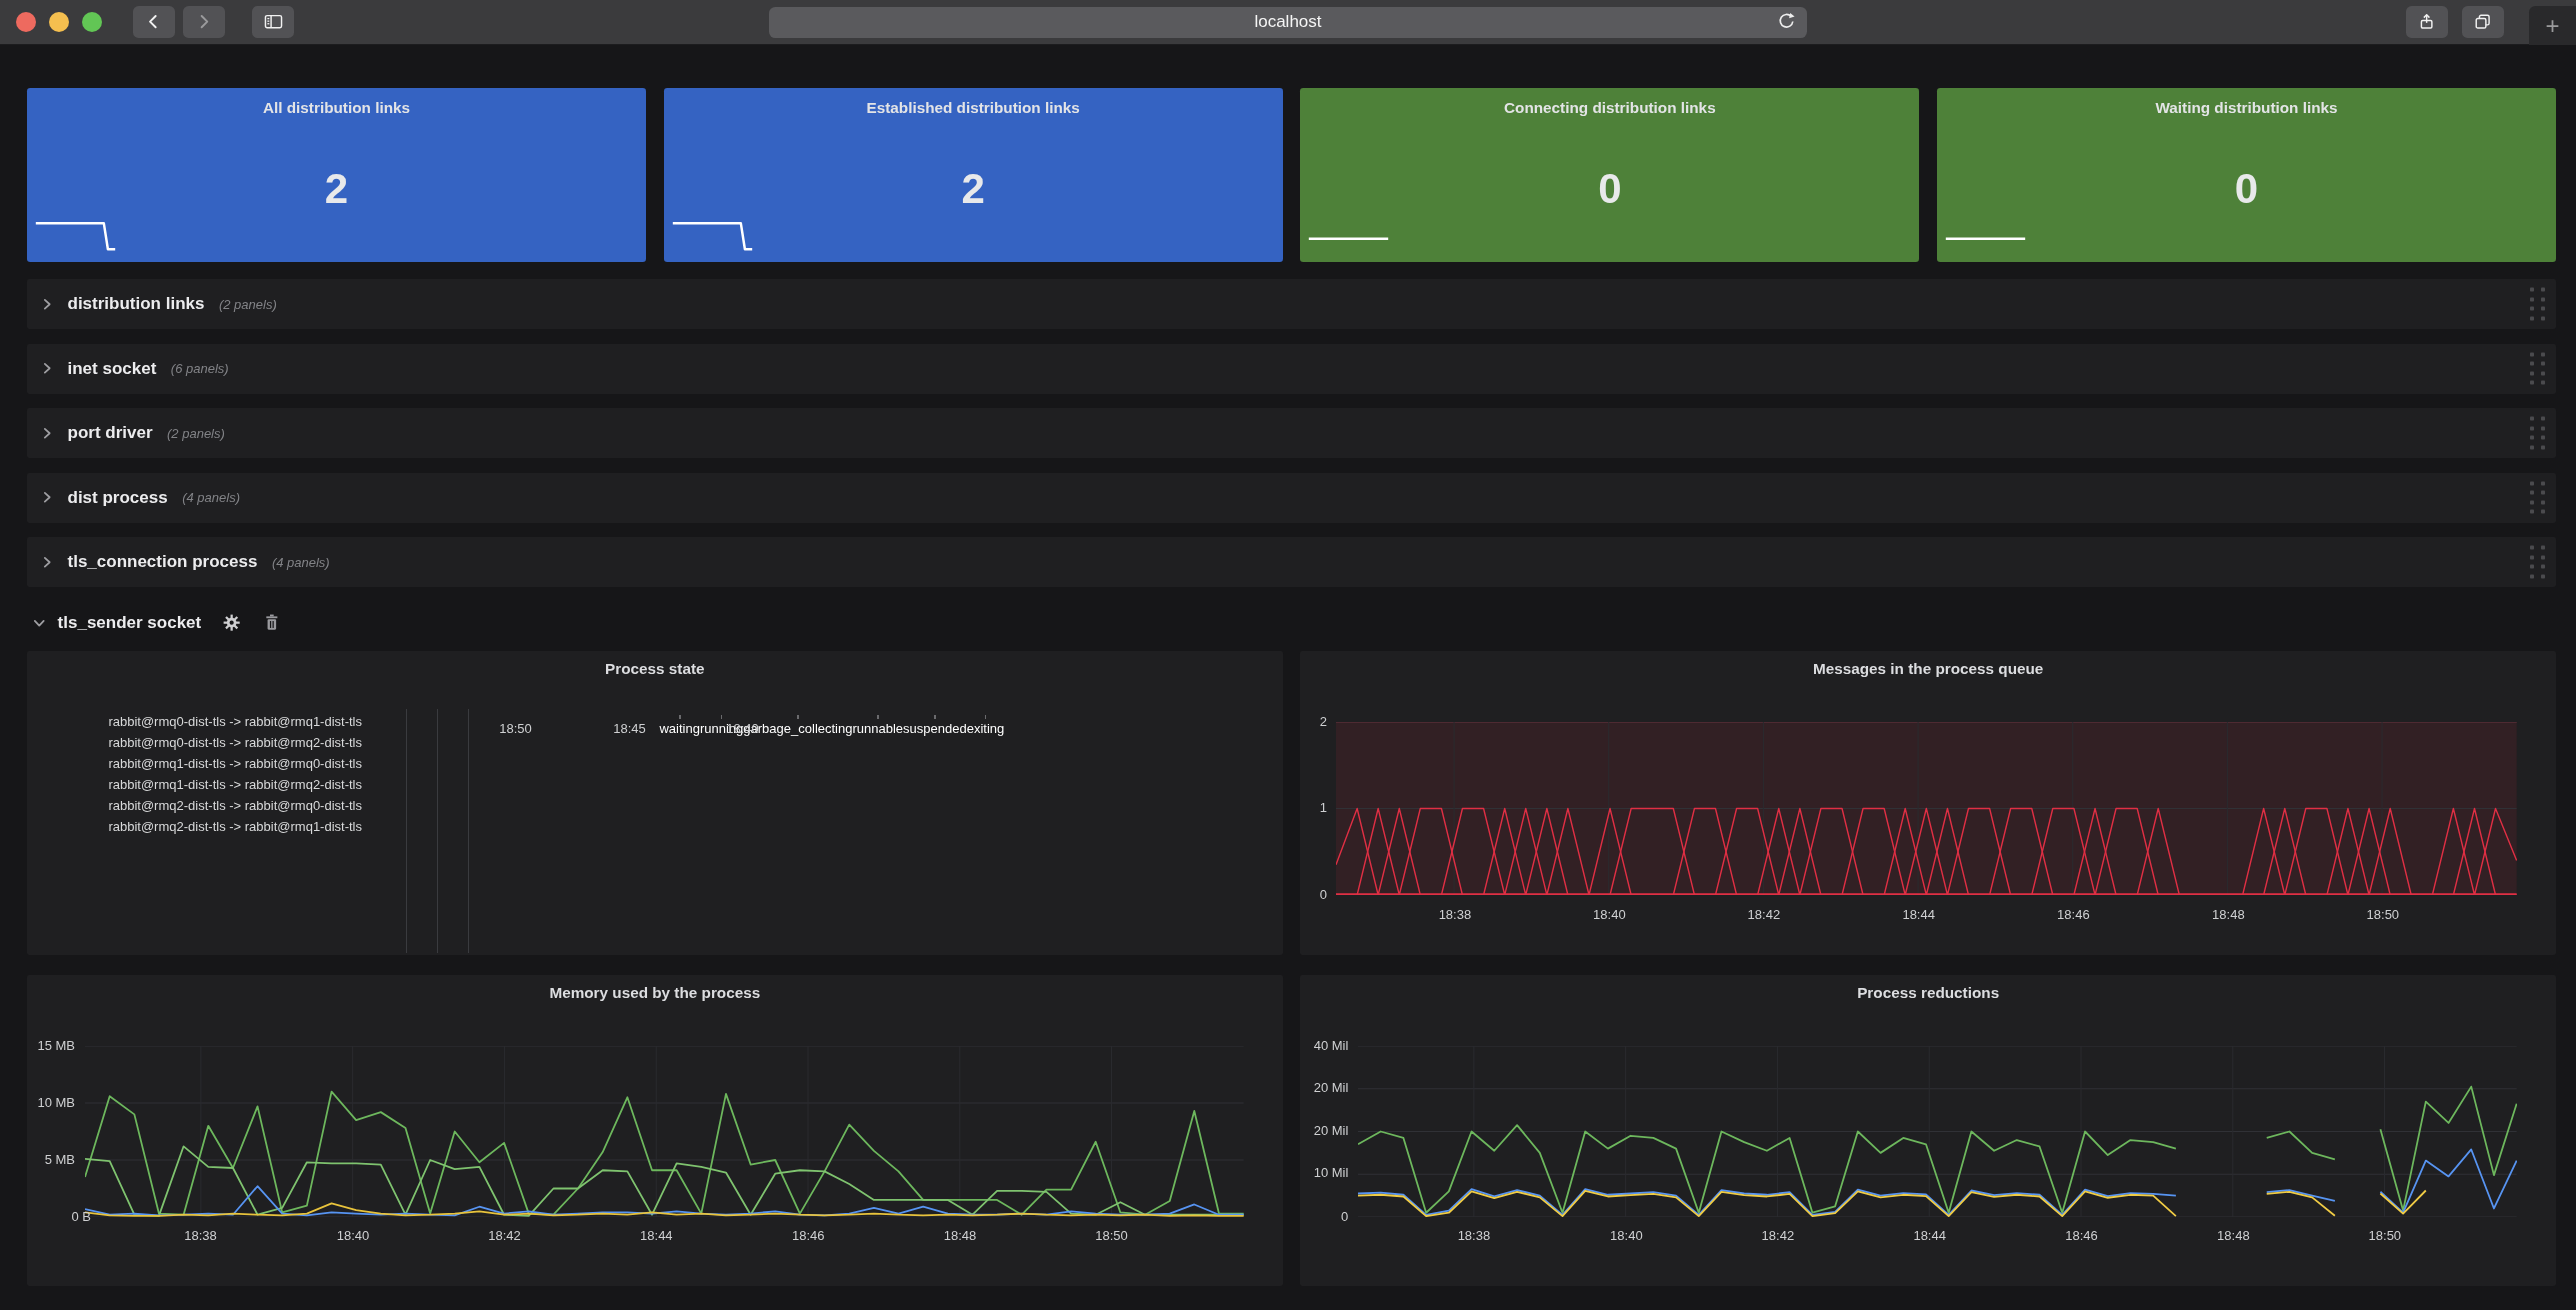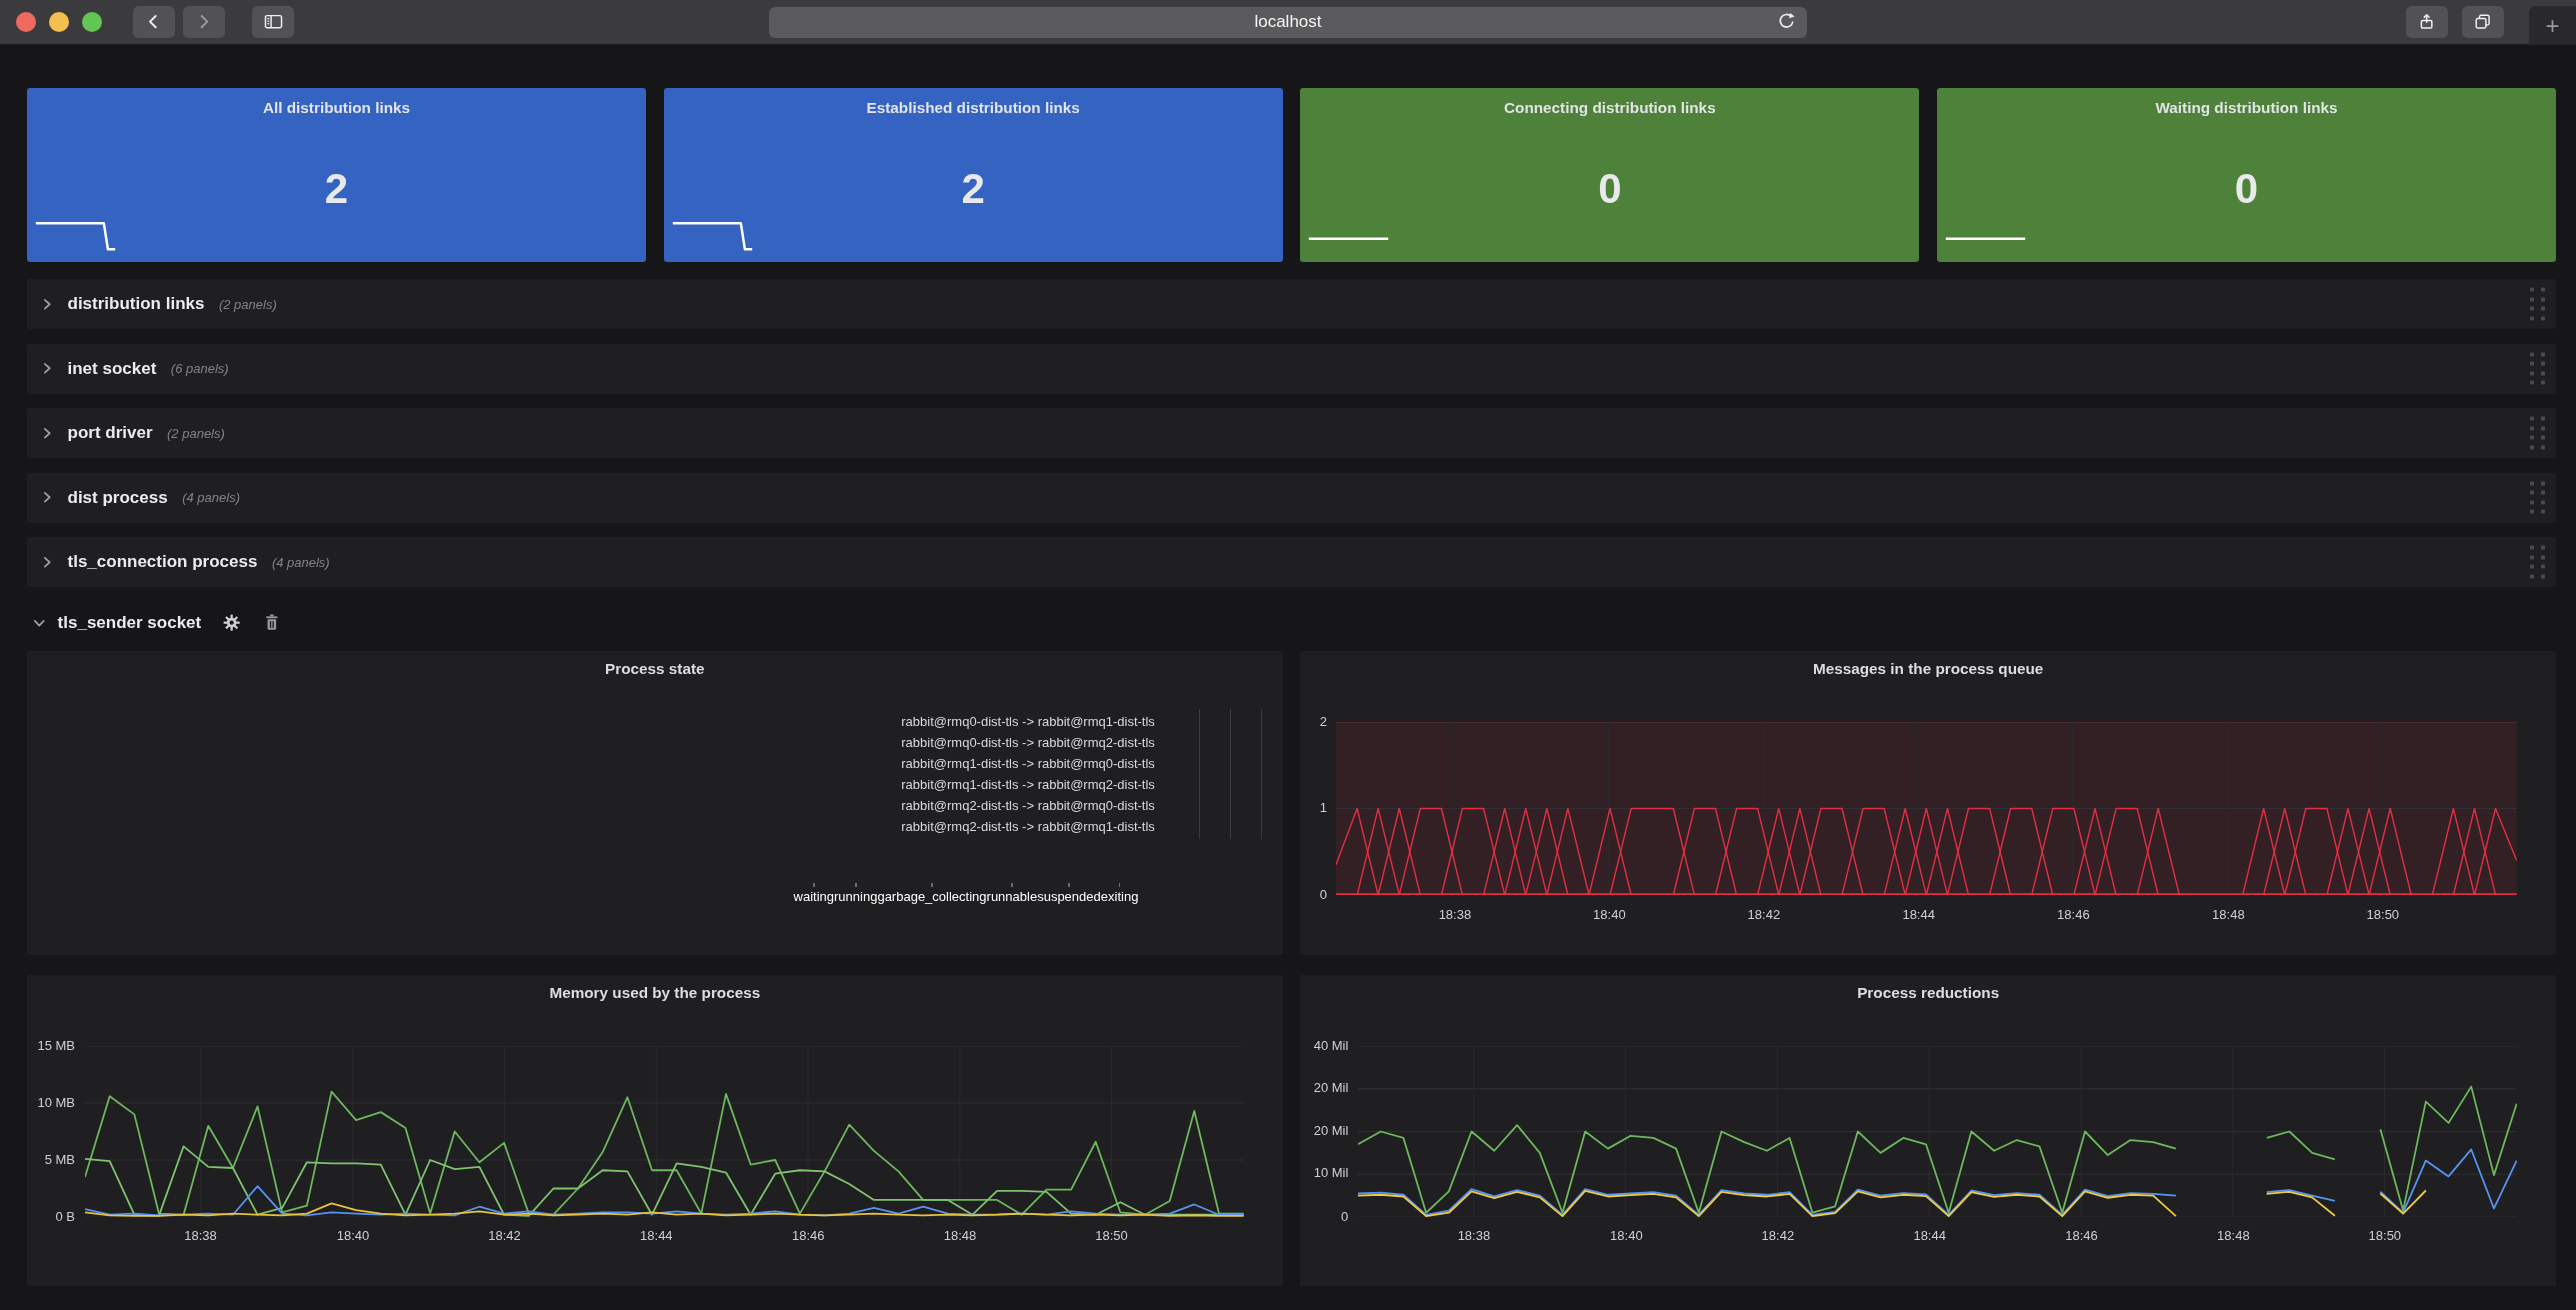"rabbit@rmq0-dist-tls ->" .tl-body { align-items: flex-end -> none; flex-direction: column -> row }
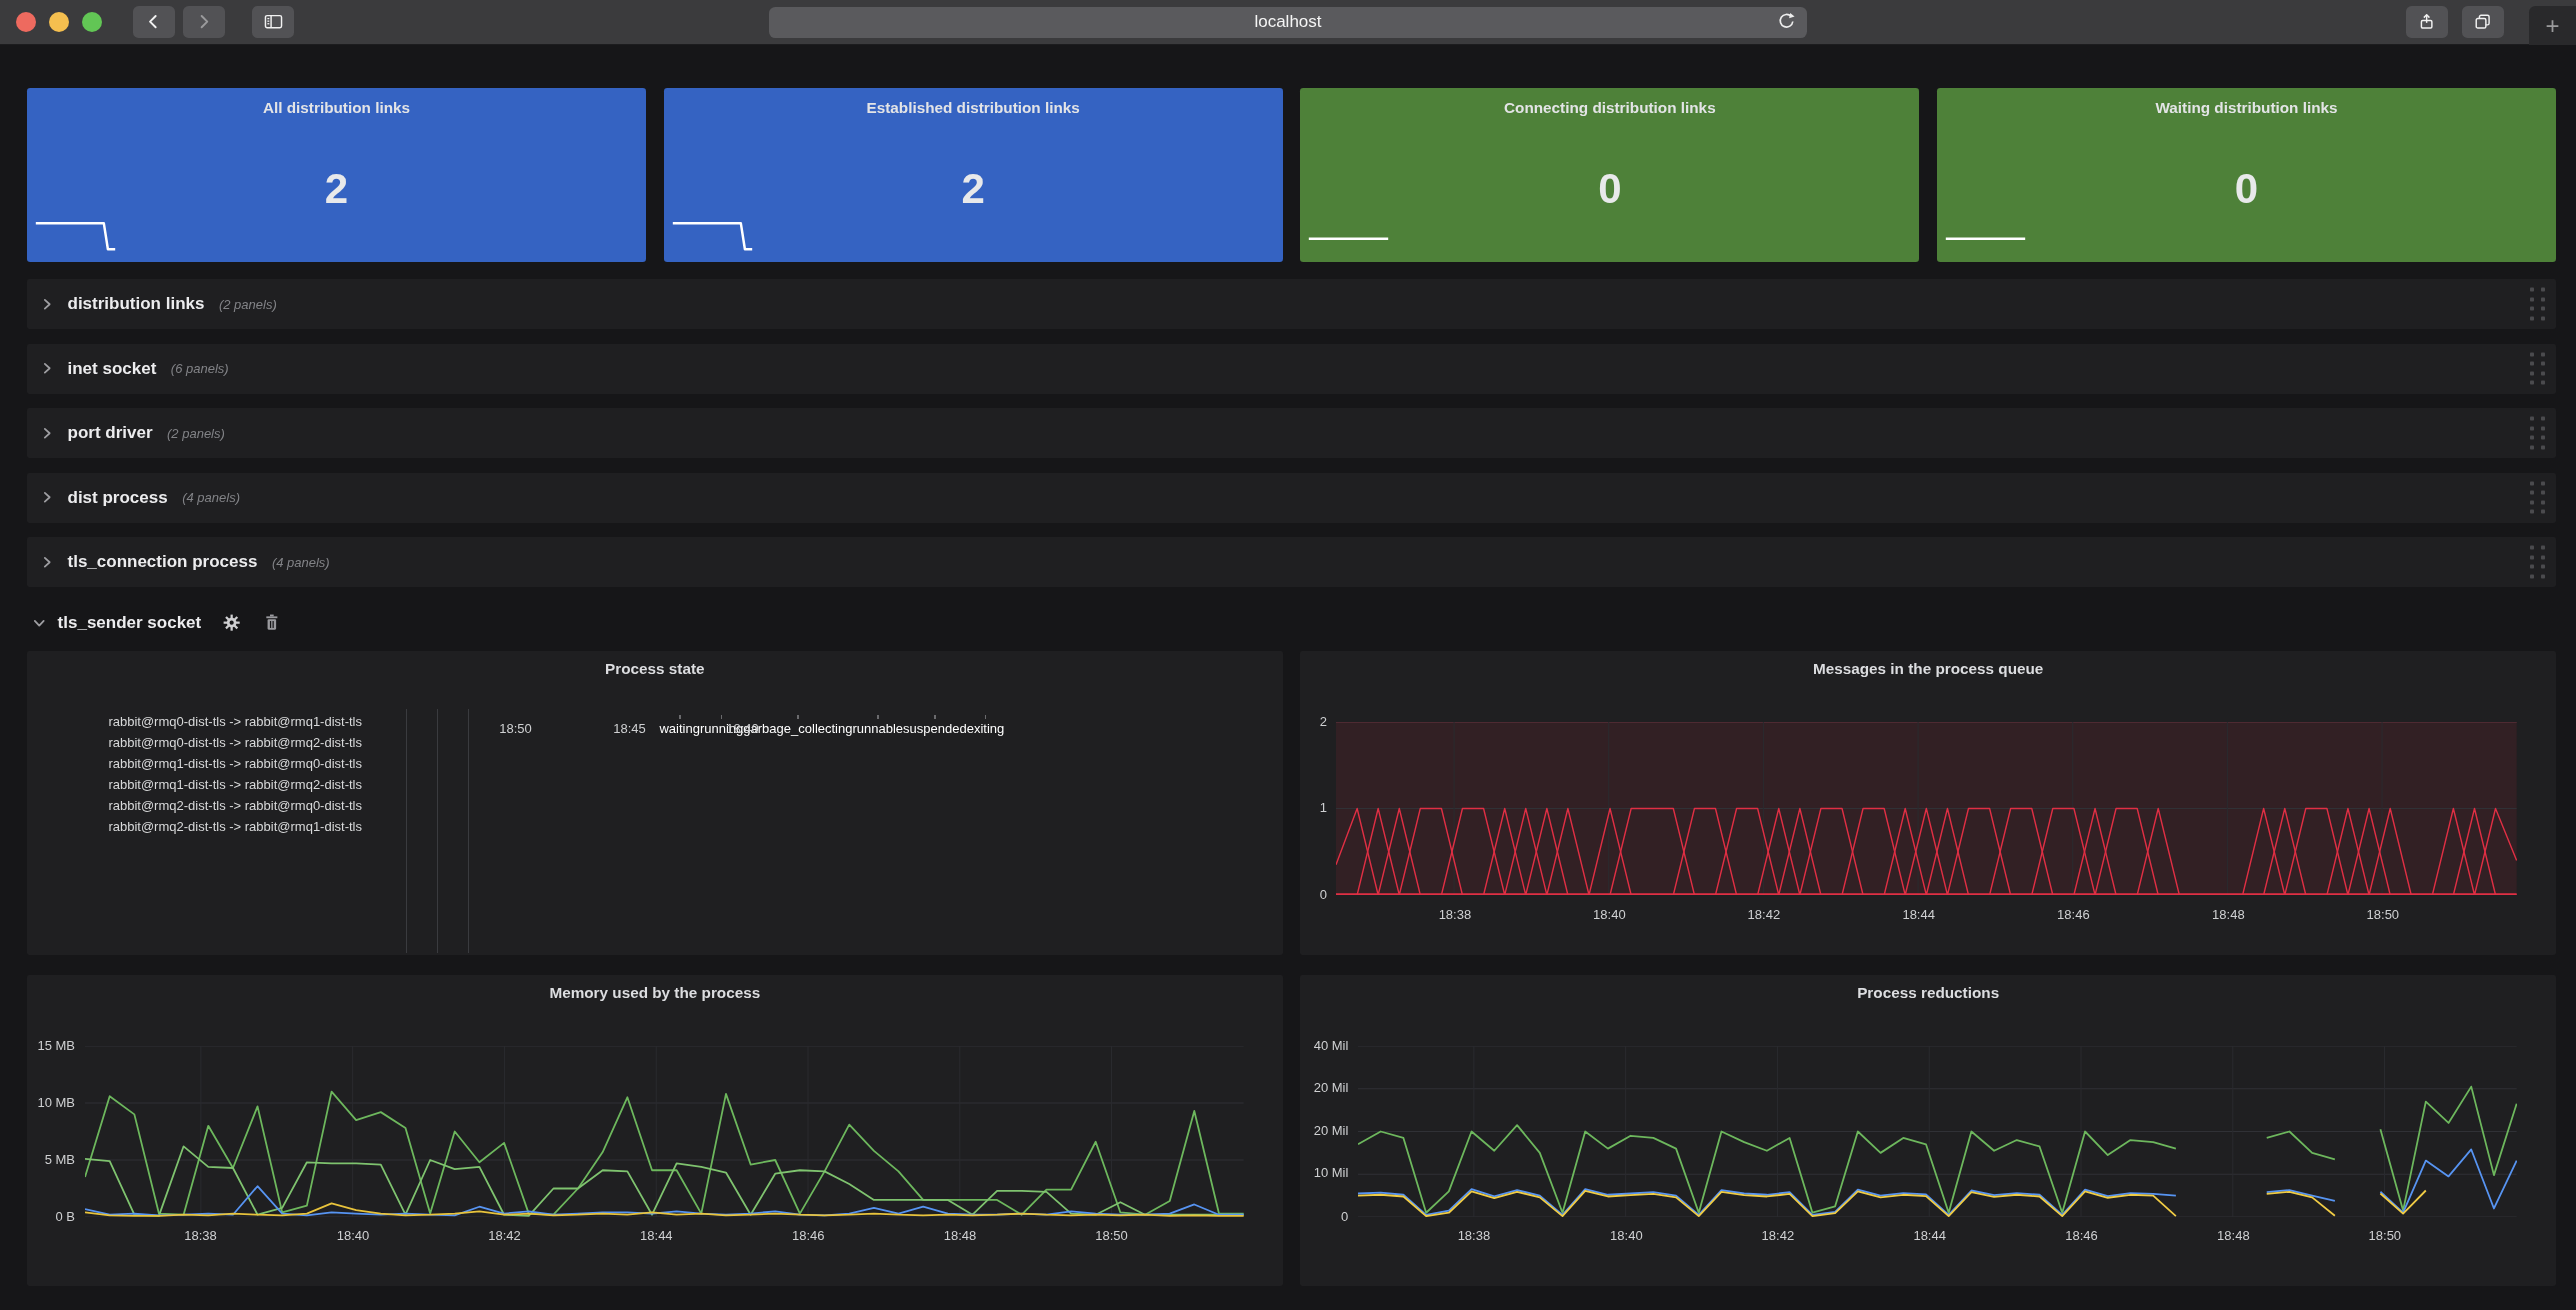"0 B" div.axis-y { left: 0px -> 16px }
